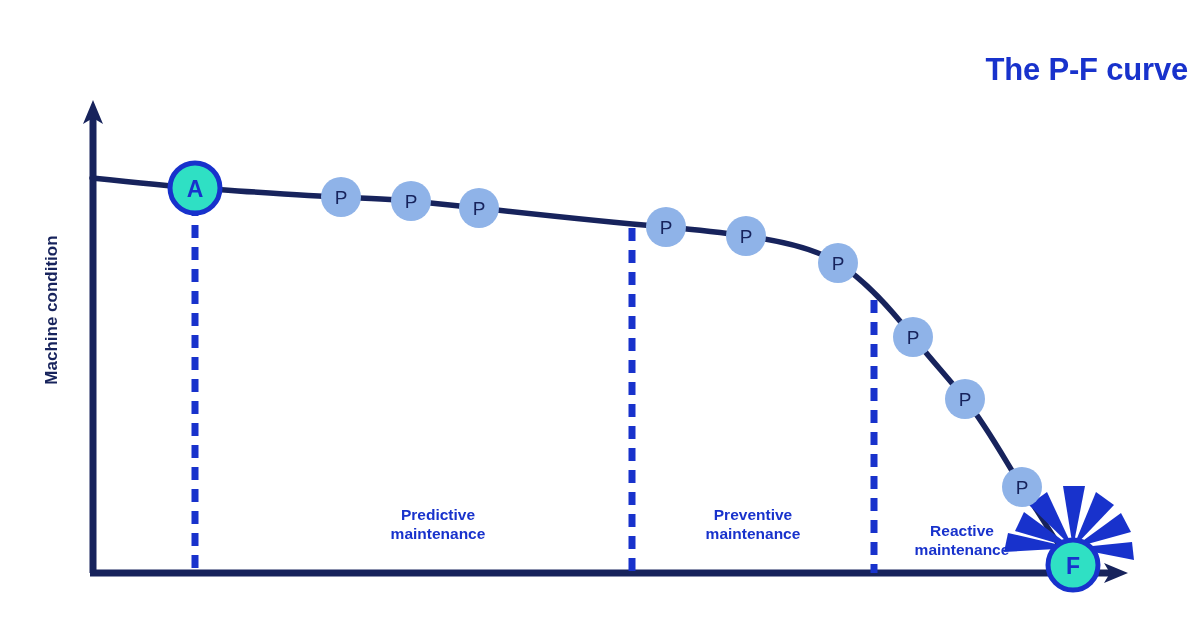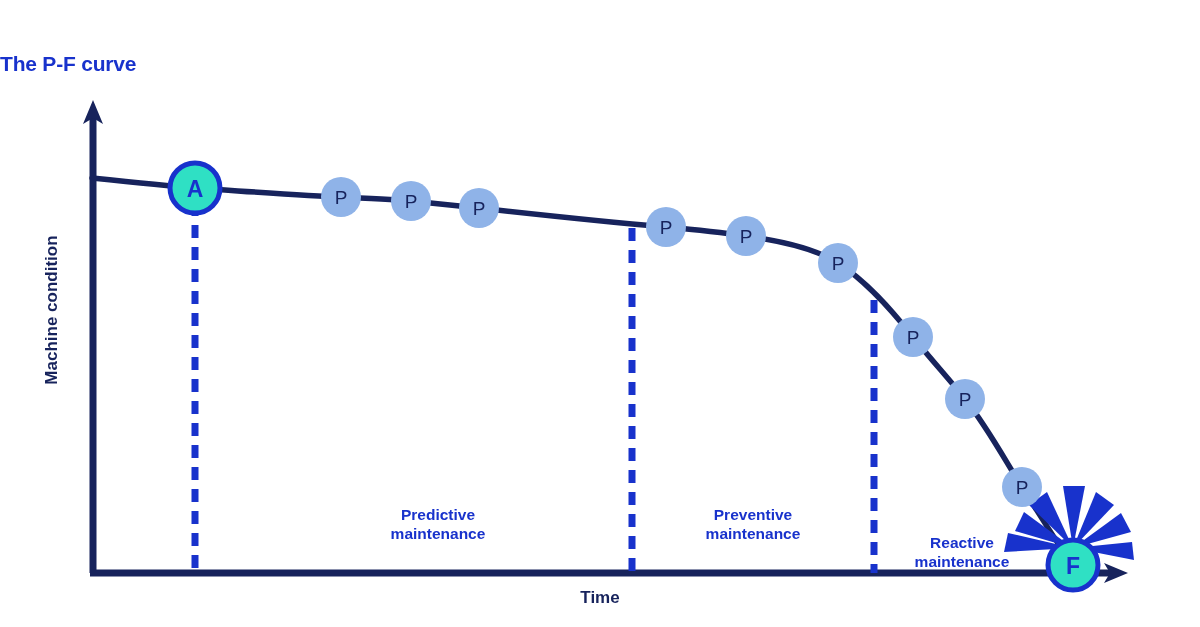"The P-F curve" .chart-title { font-size: 21px -> 31px; text-align: left -> right }
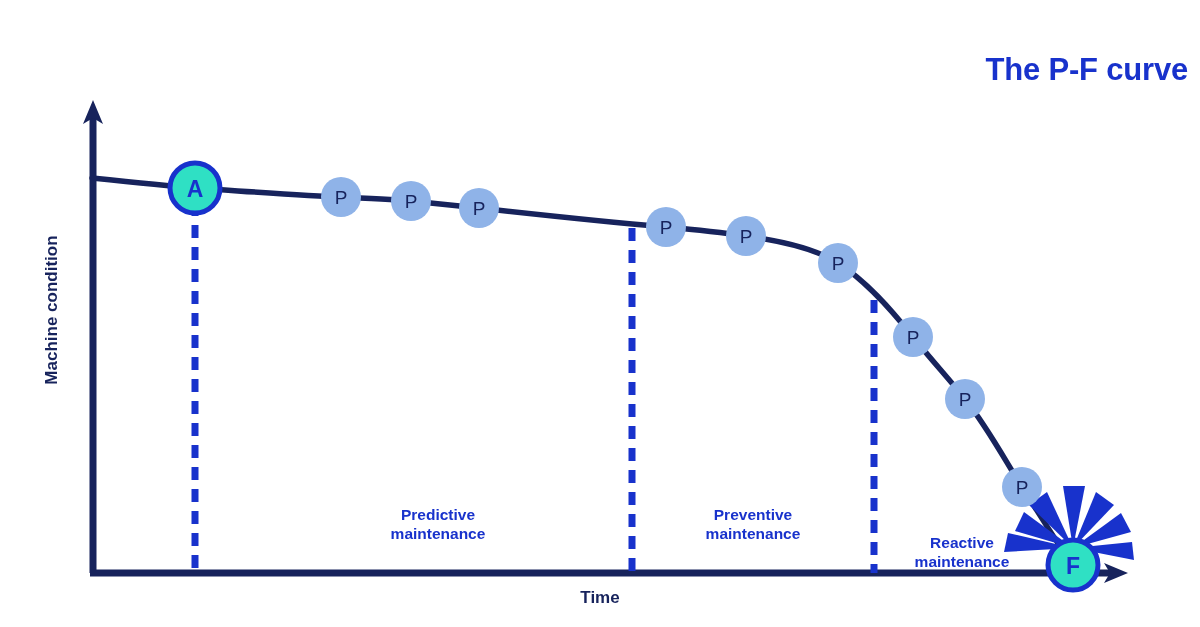"Reactive" .zone-reactive { top: 533px -> 521px }
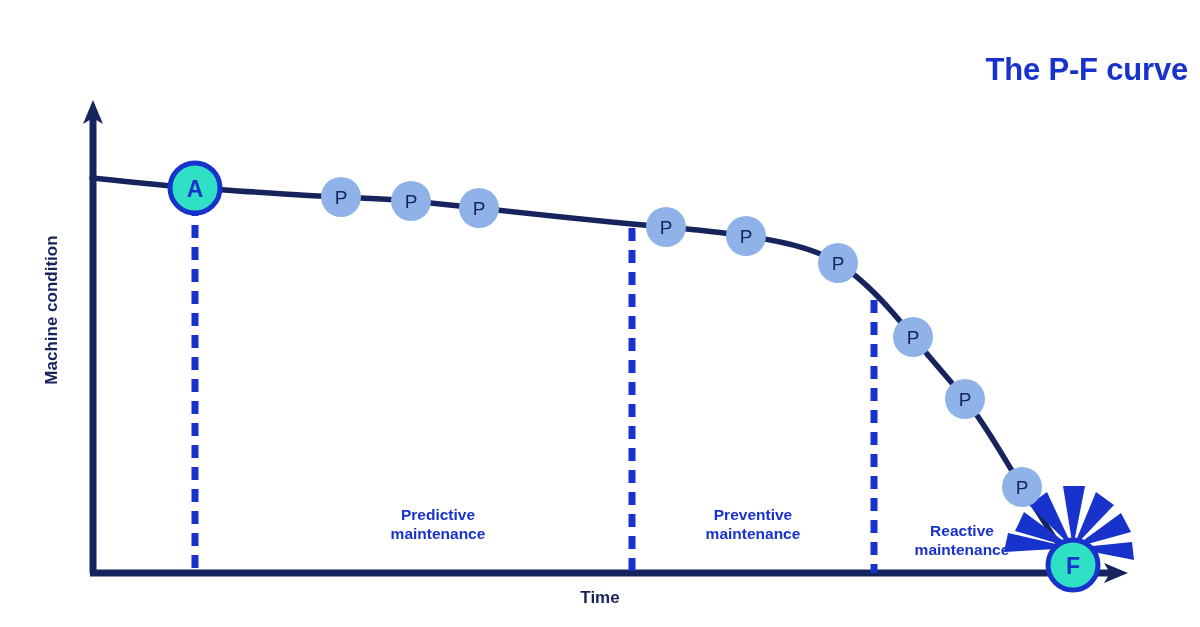"Time" div.x-axis-label { html: <div>Time</div> -> none }
